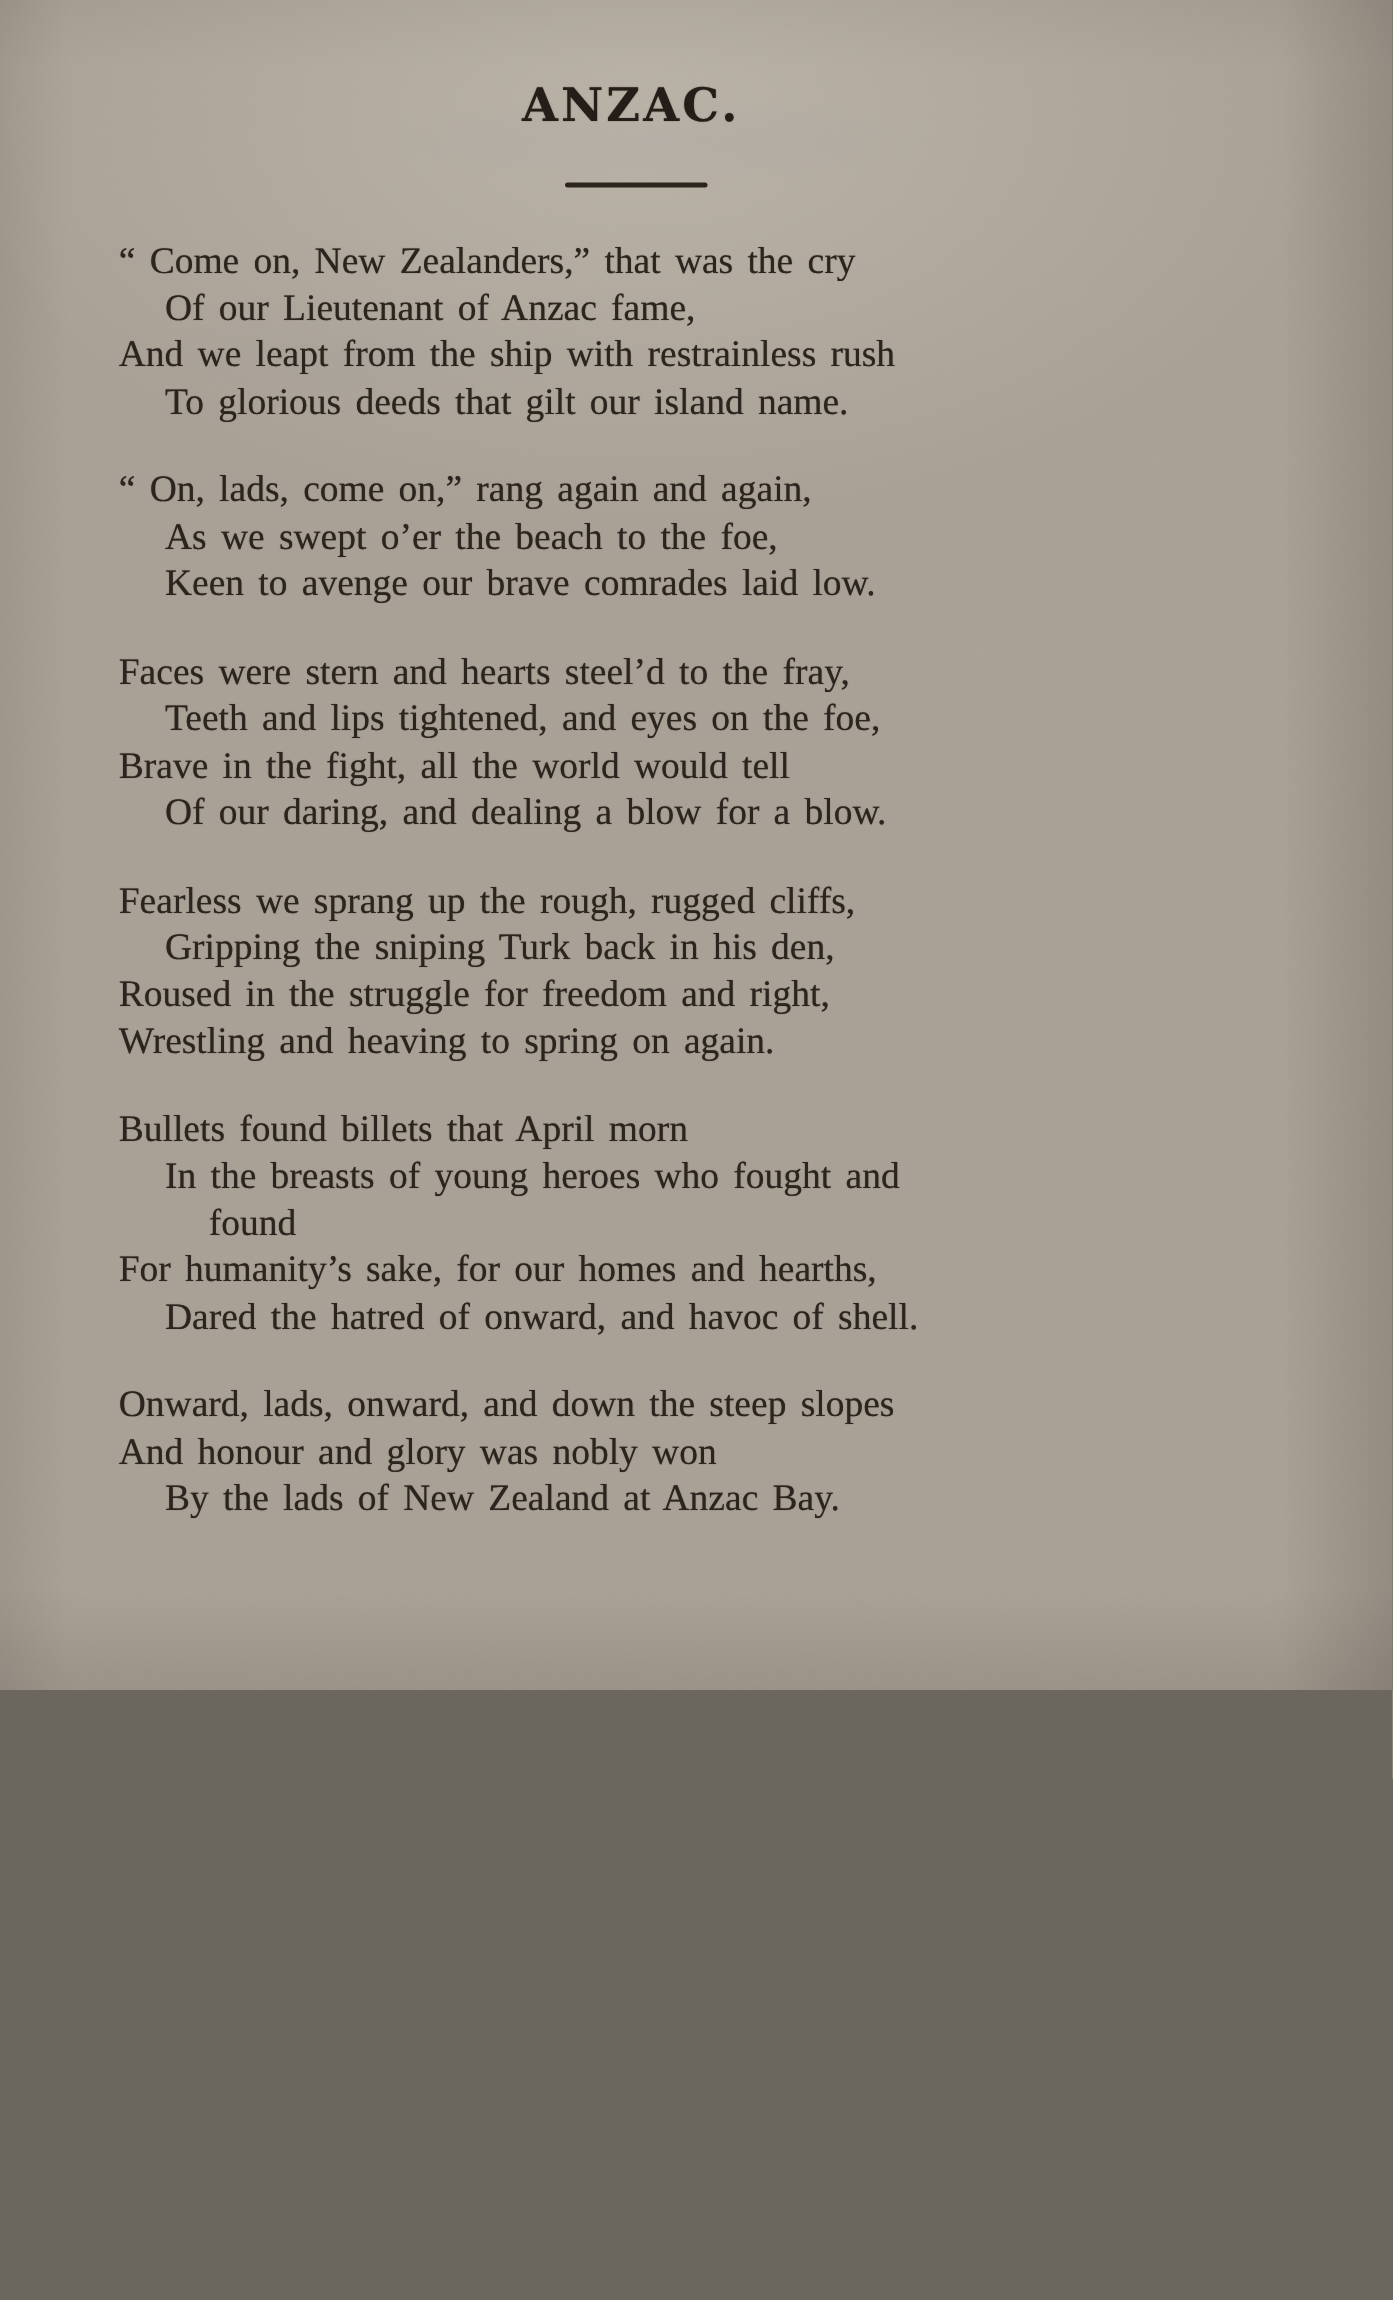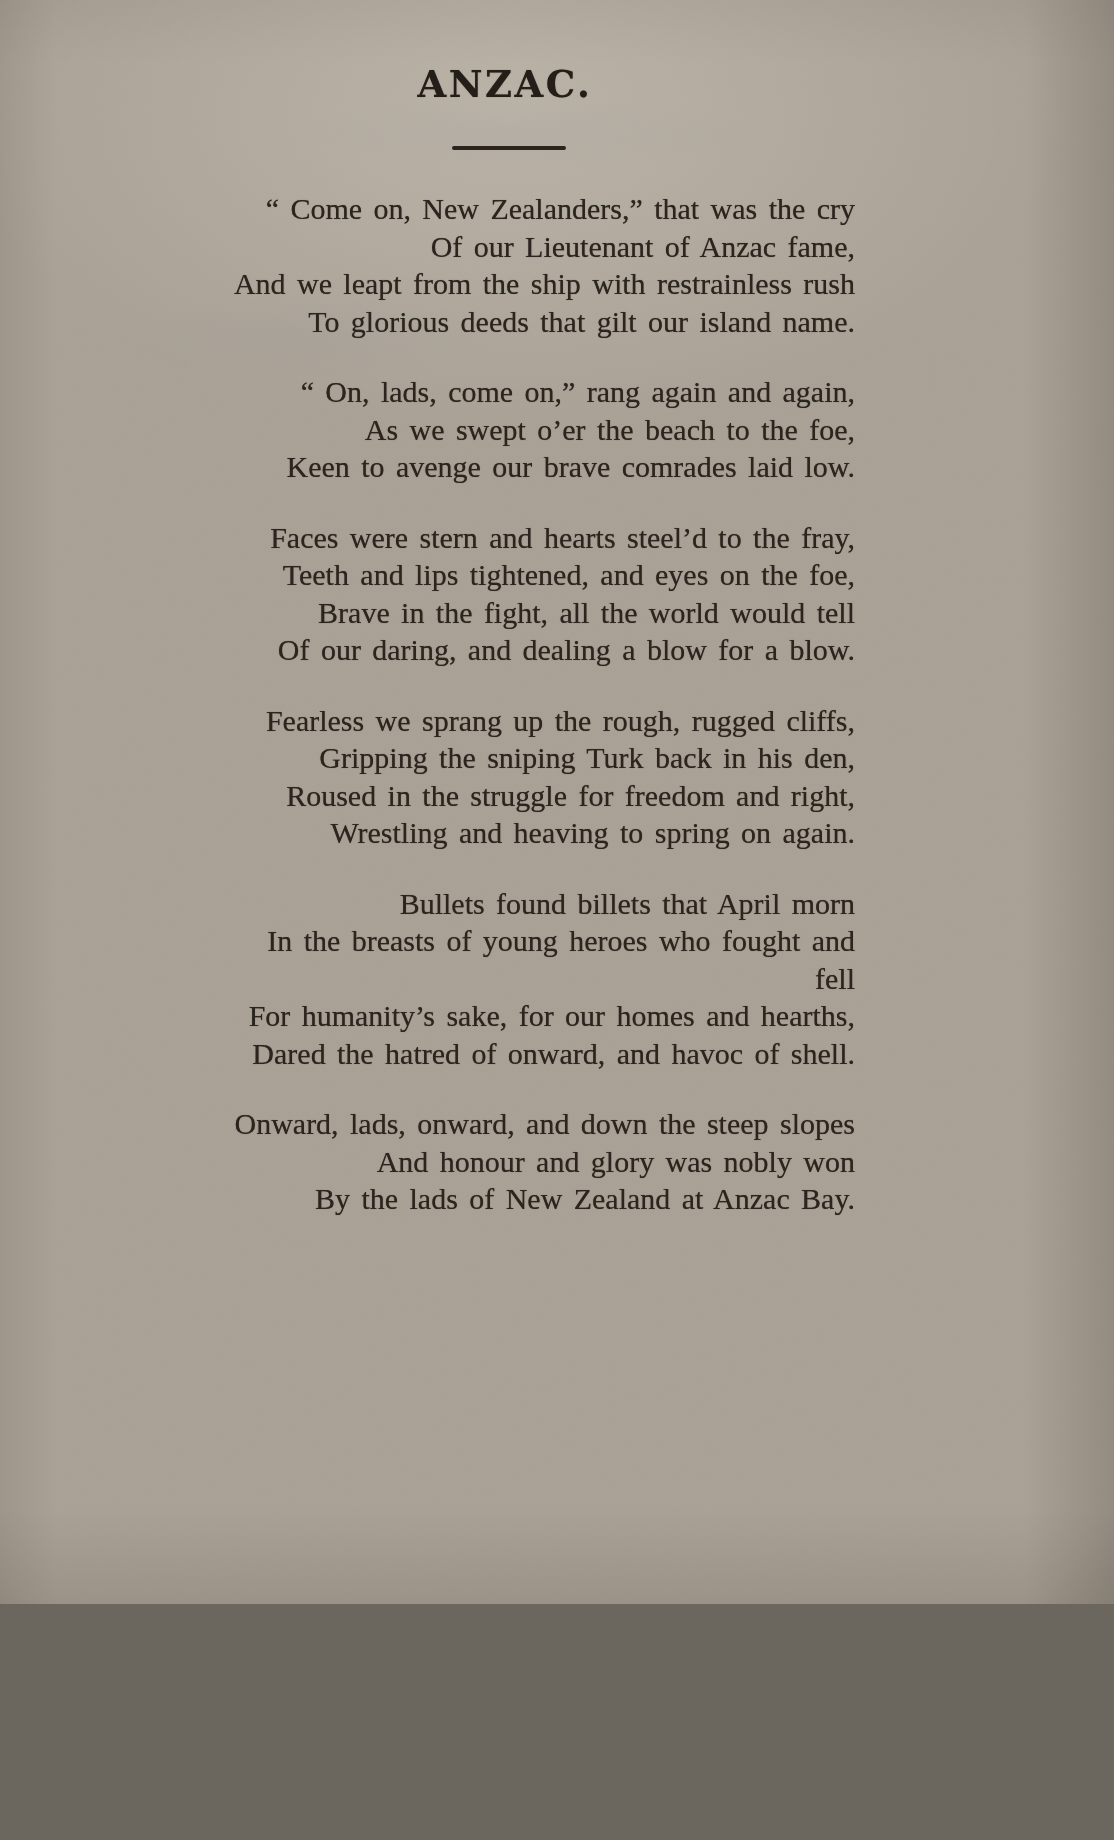"ANZAC." .page { height: 1604px -> 1352px }
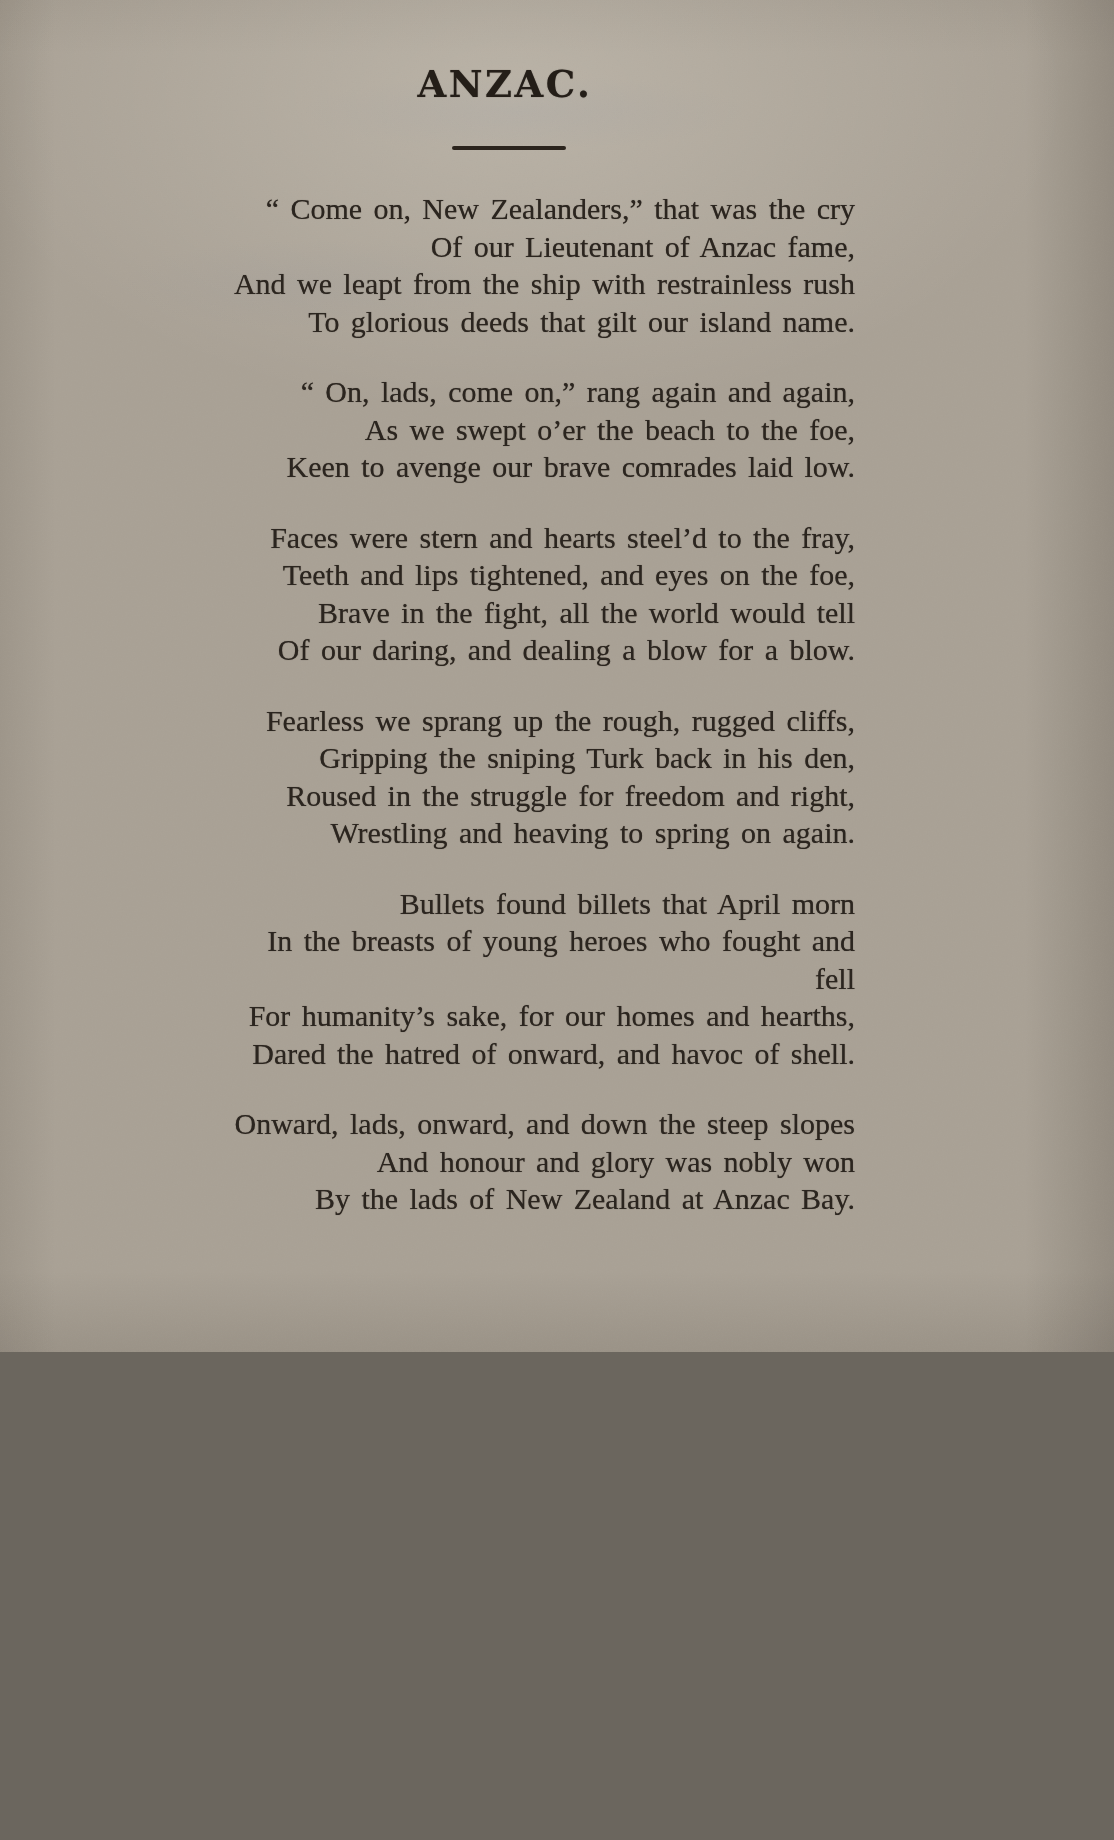"“ Come on, New Zealanders,”" .line { text-align: right -> none }
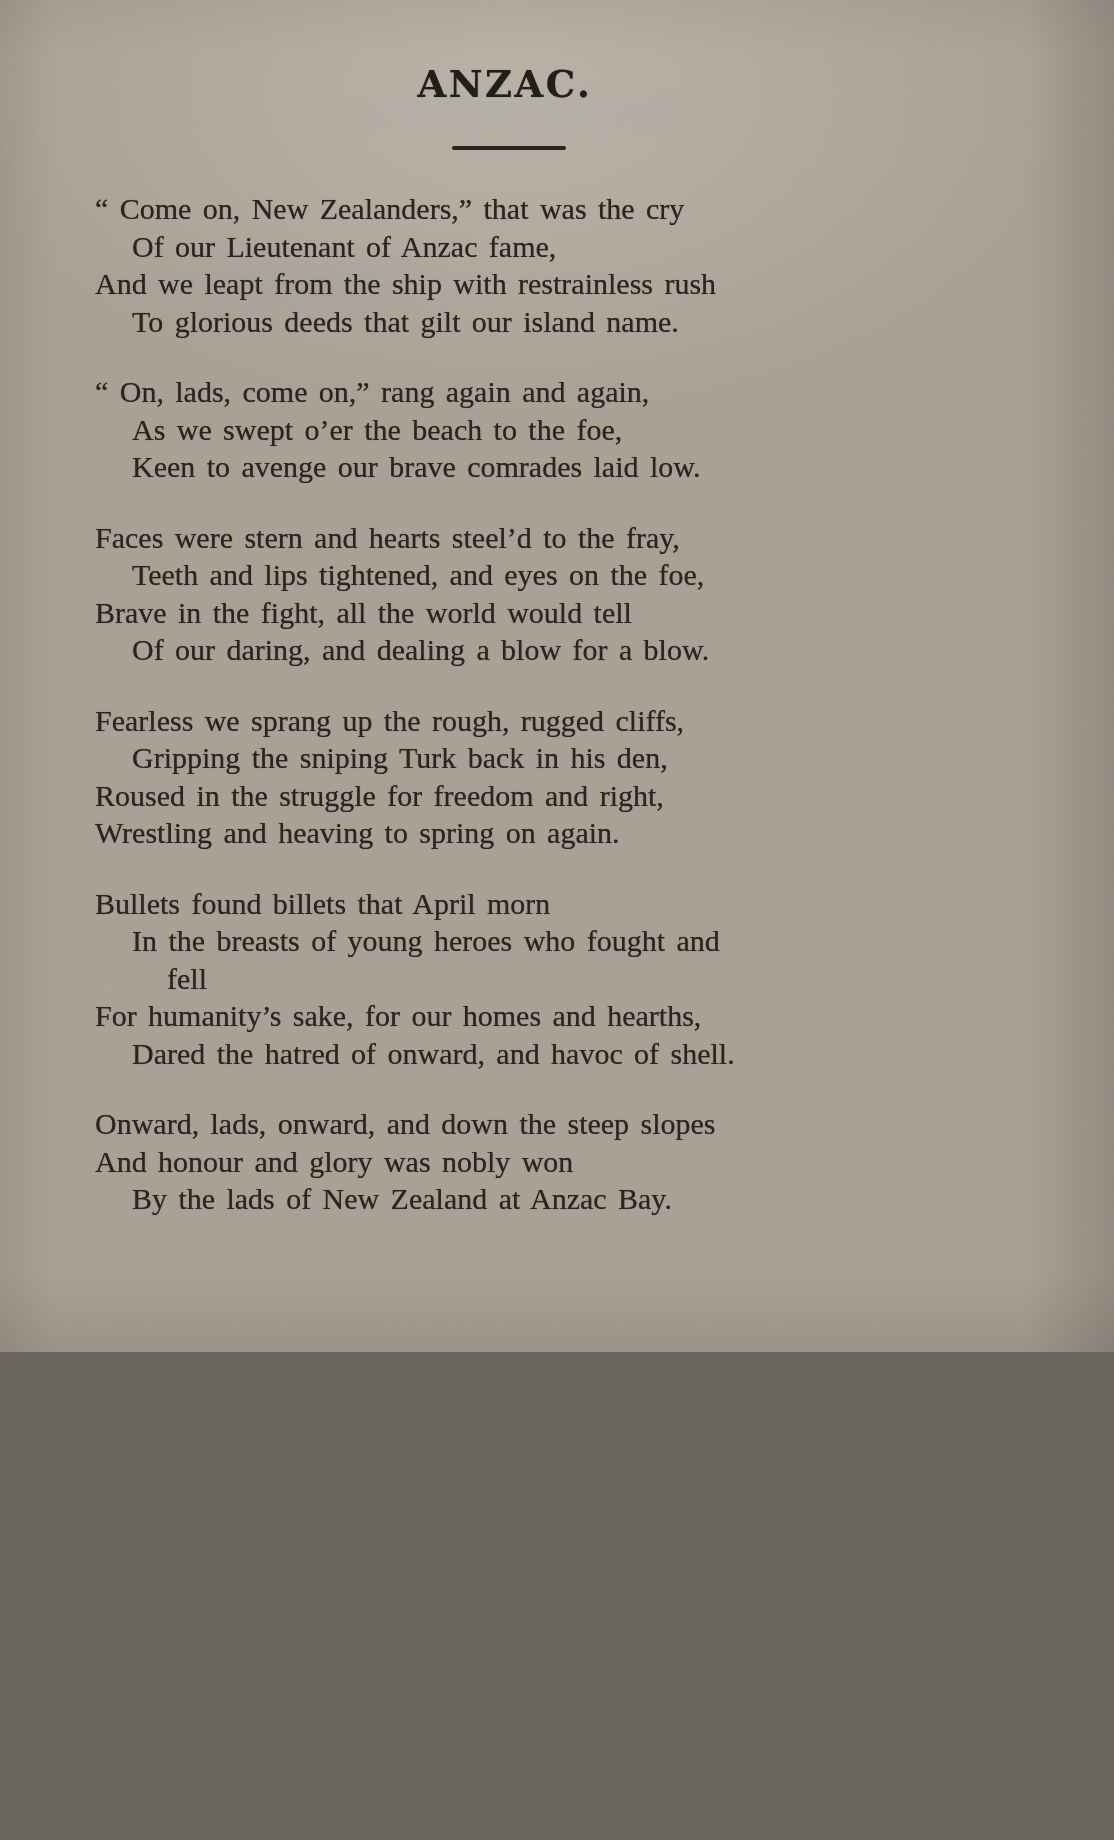"fell" div.line { text: fell -> found }
